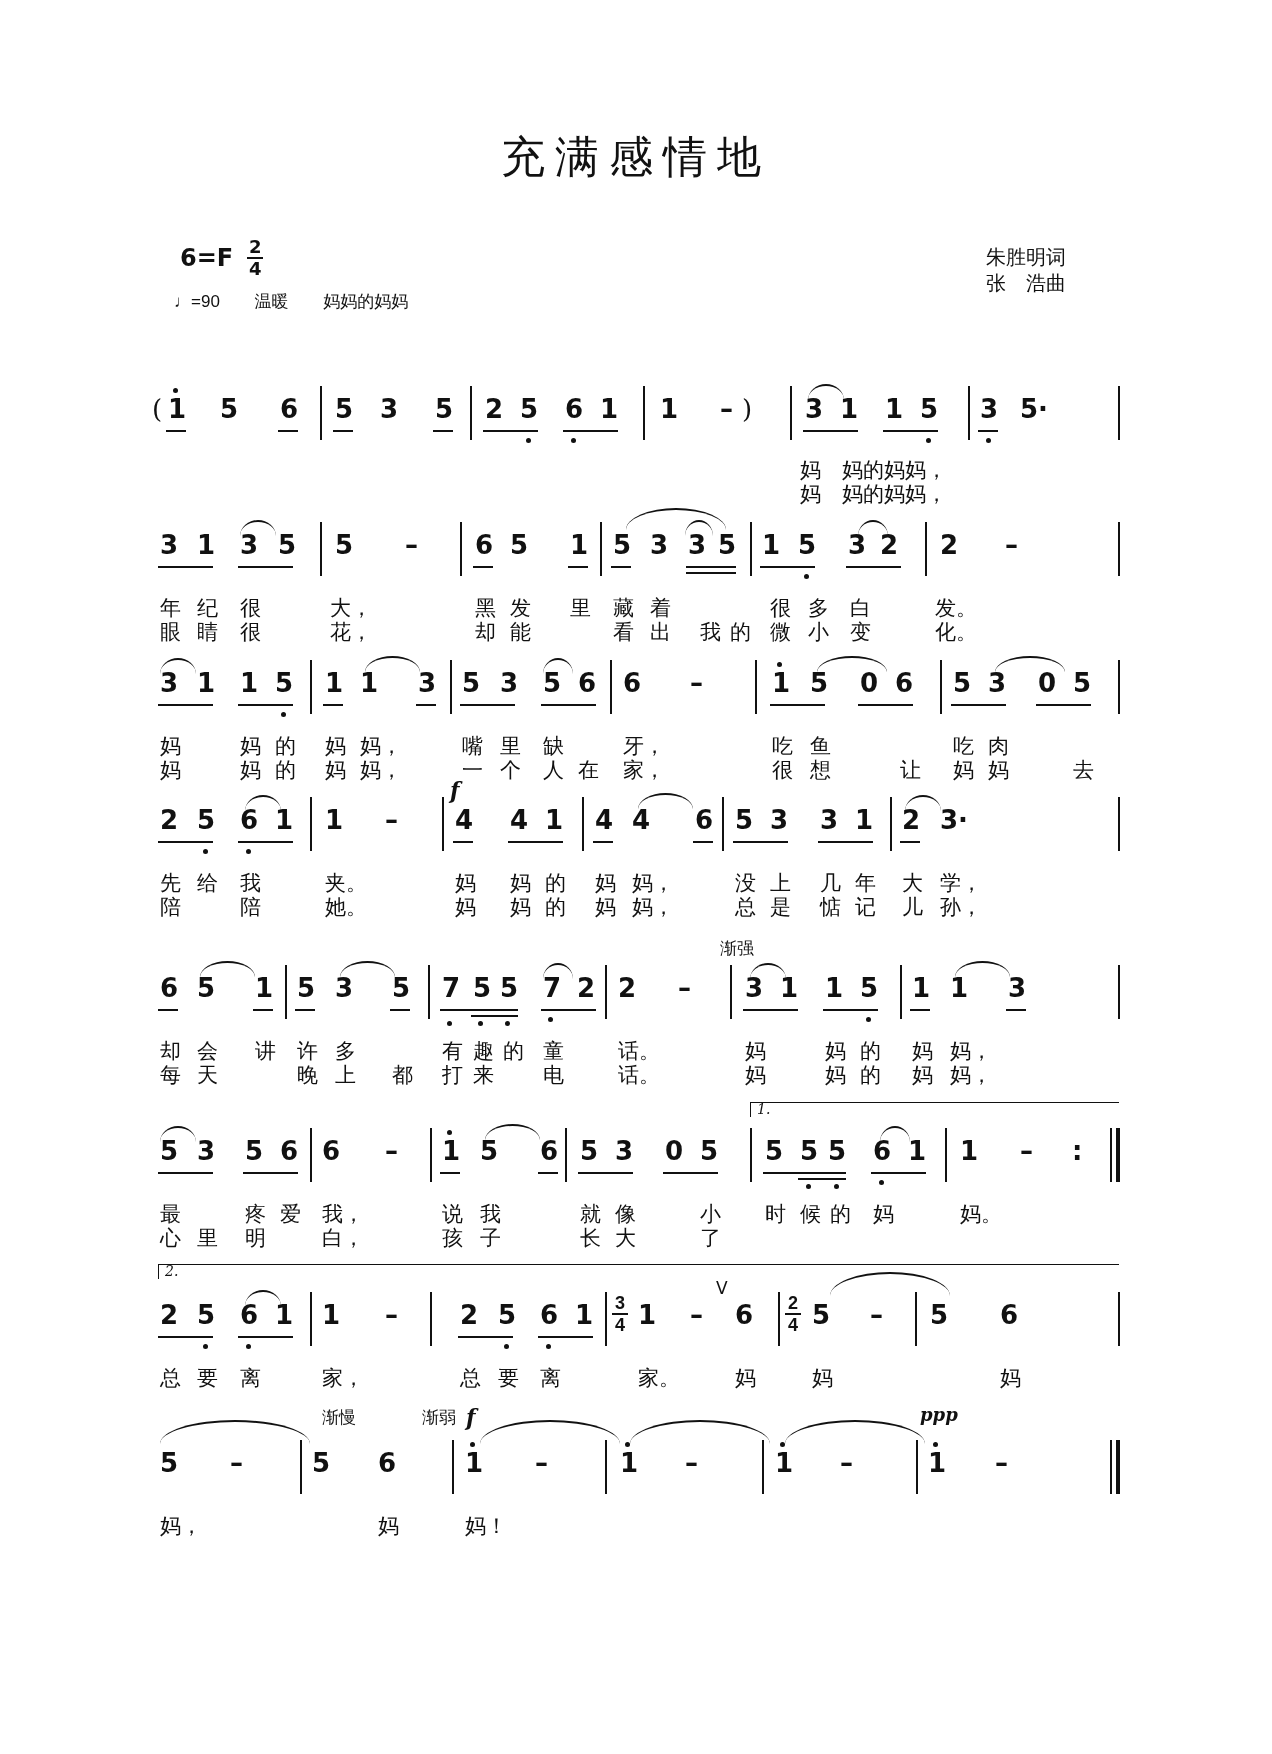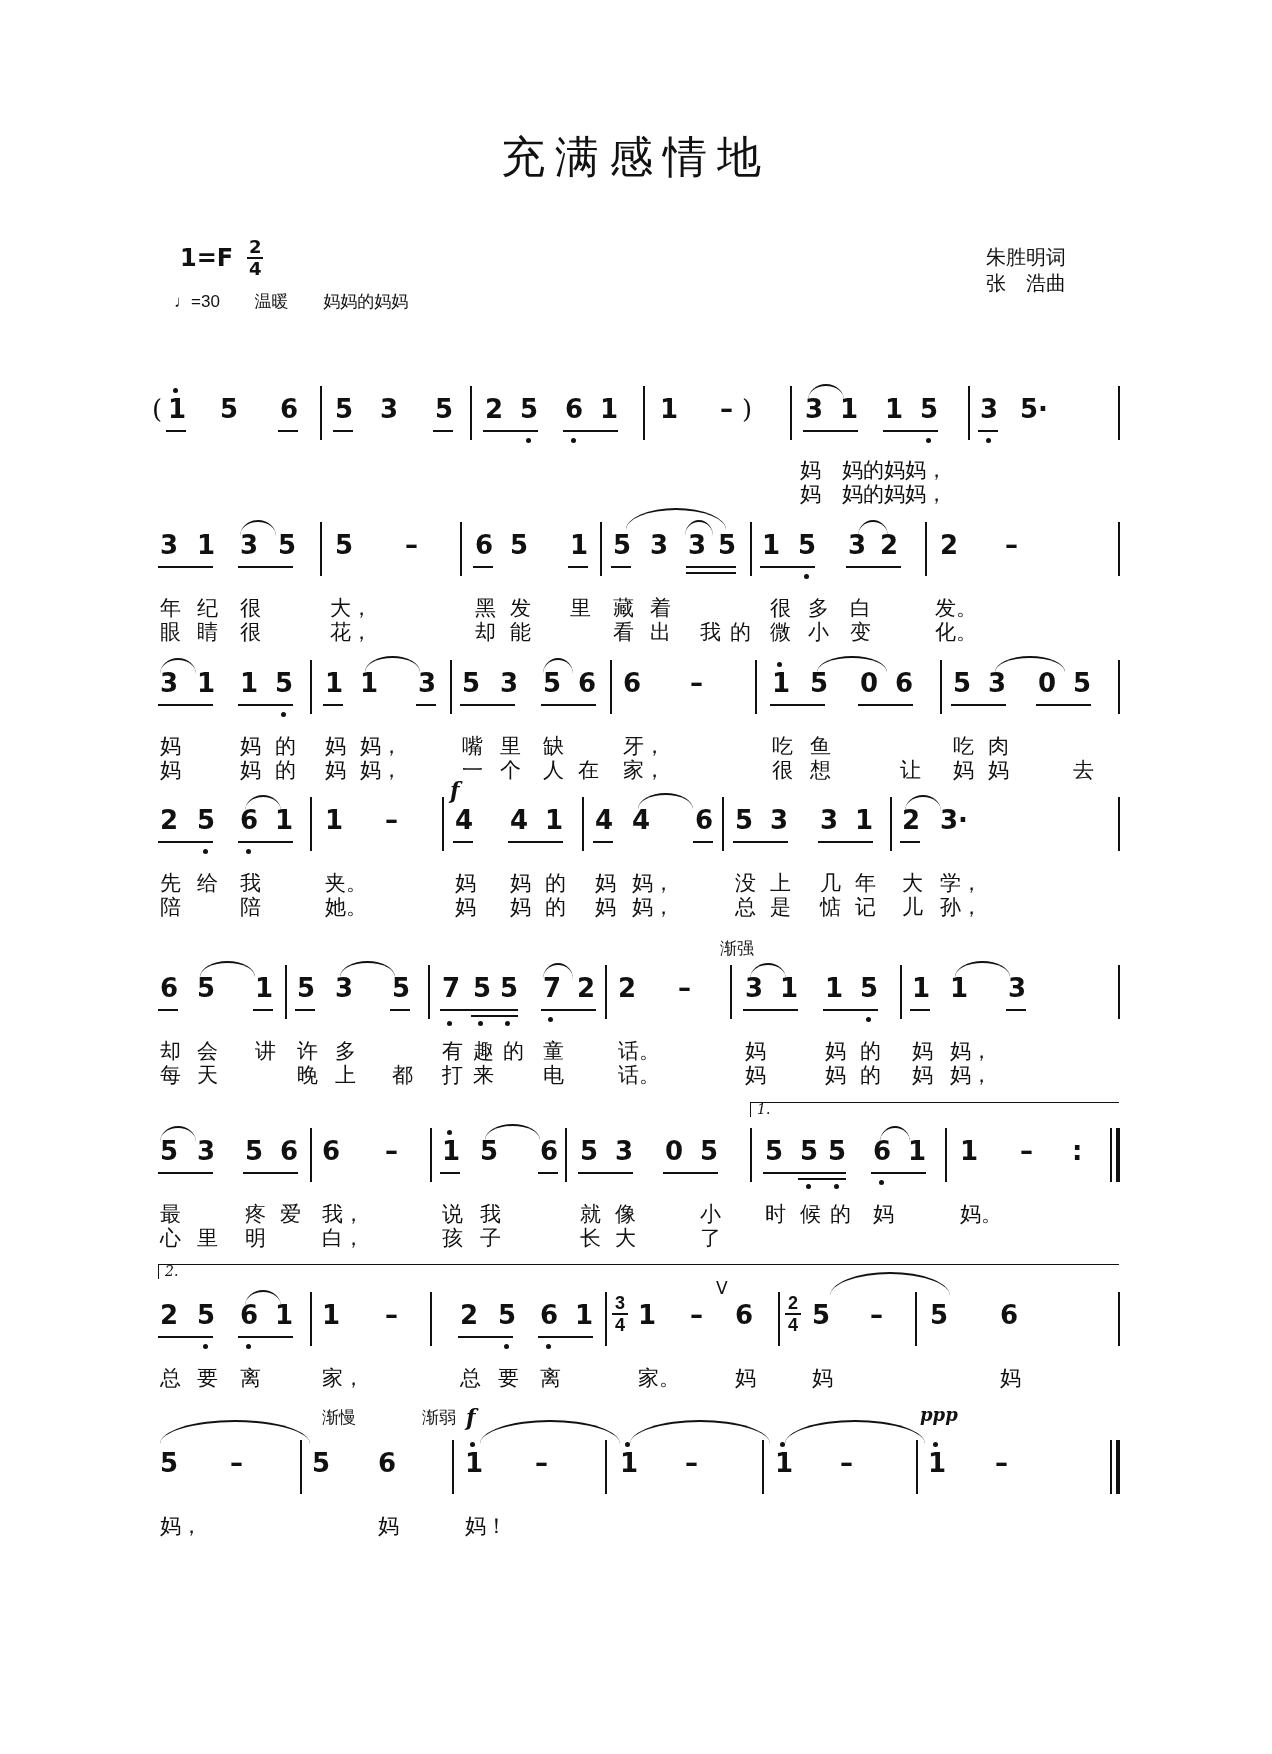"1=F" span { text: 1 -> 6 }
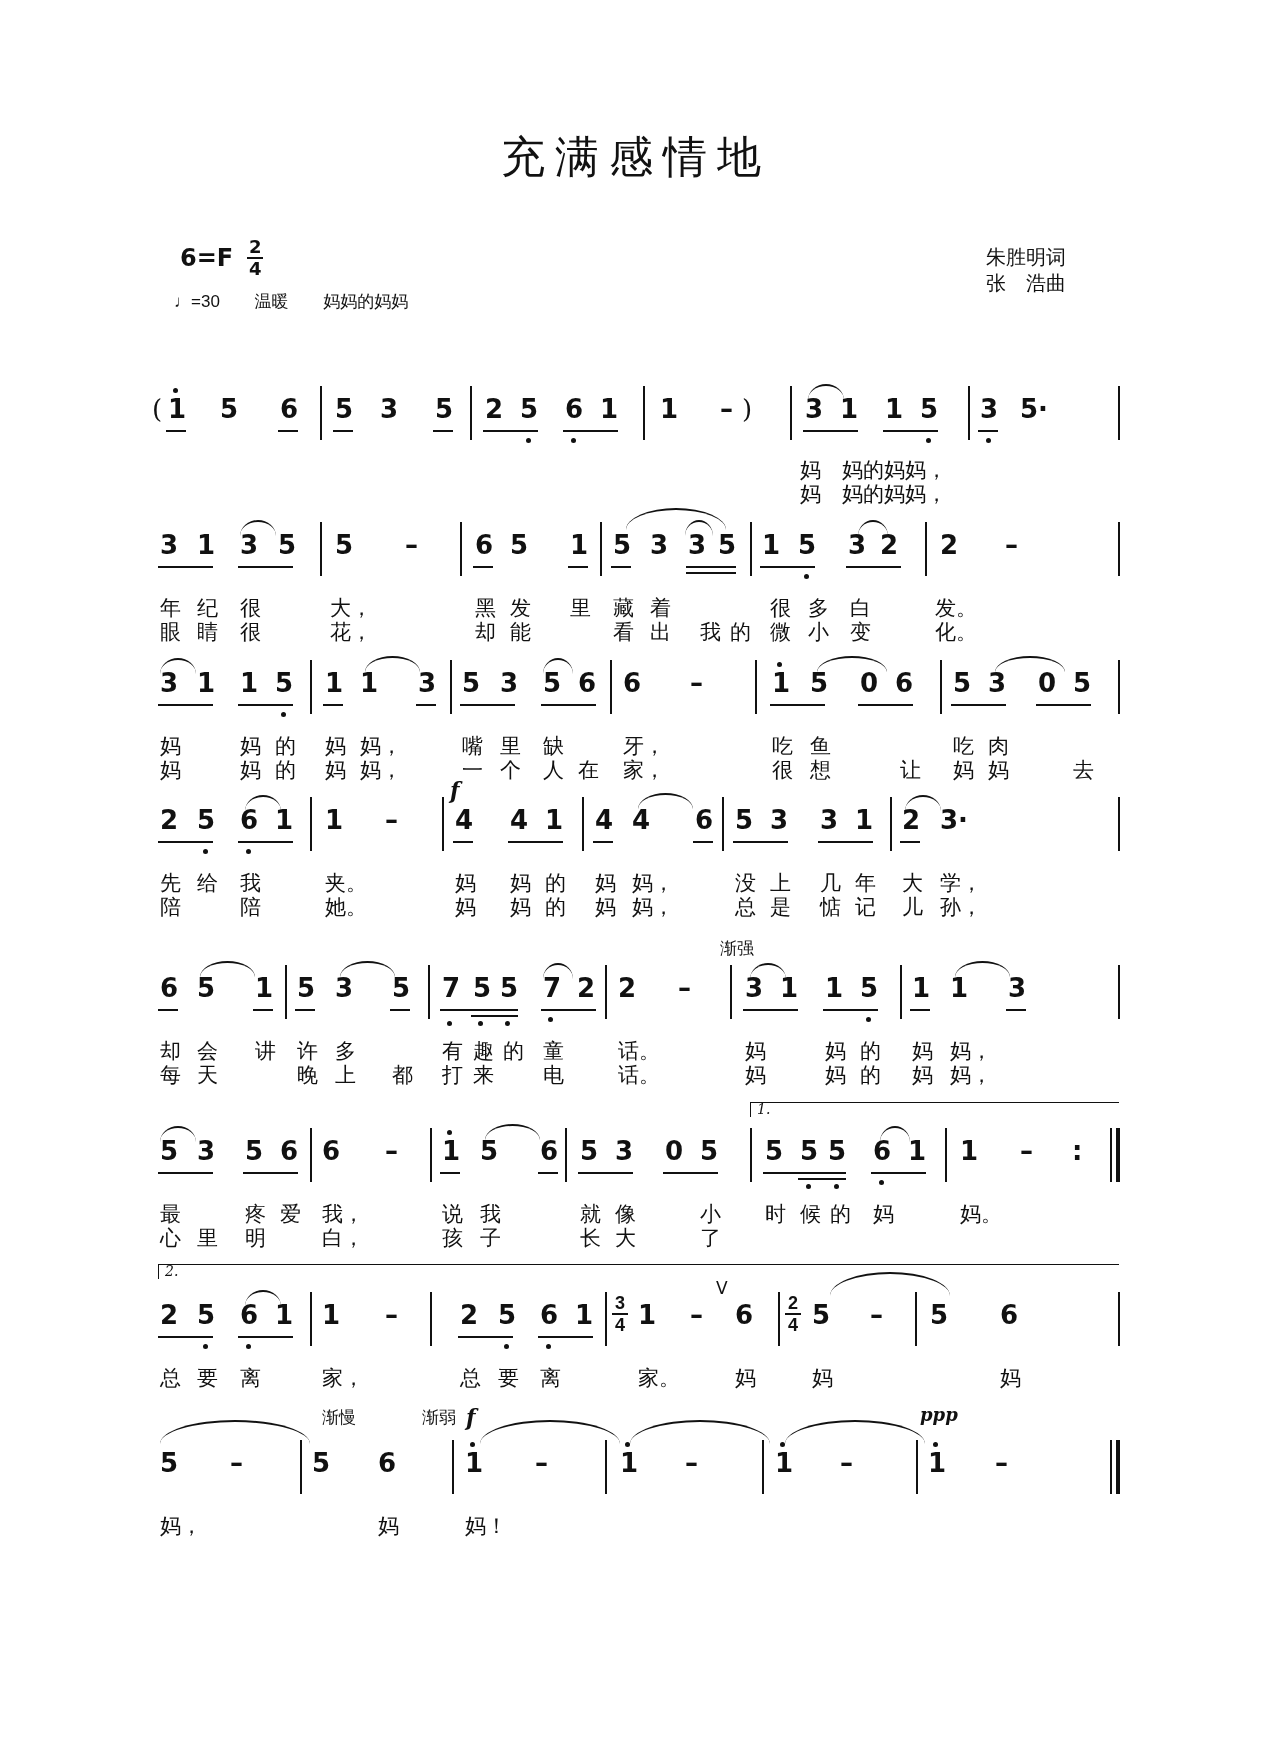"♩=30" span { text: 30 -> 90 }
